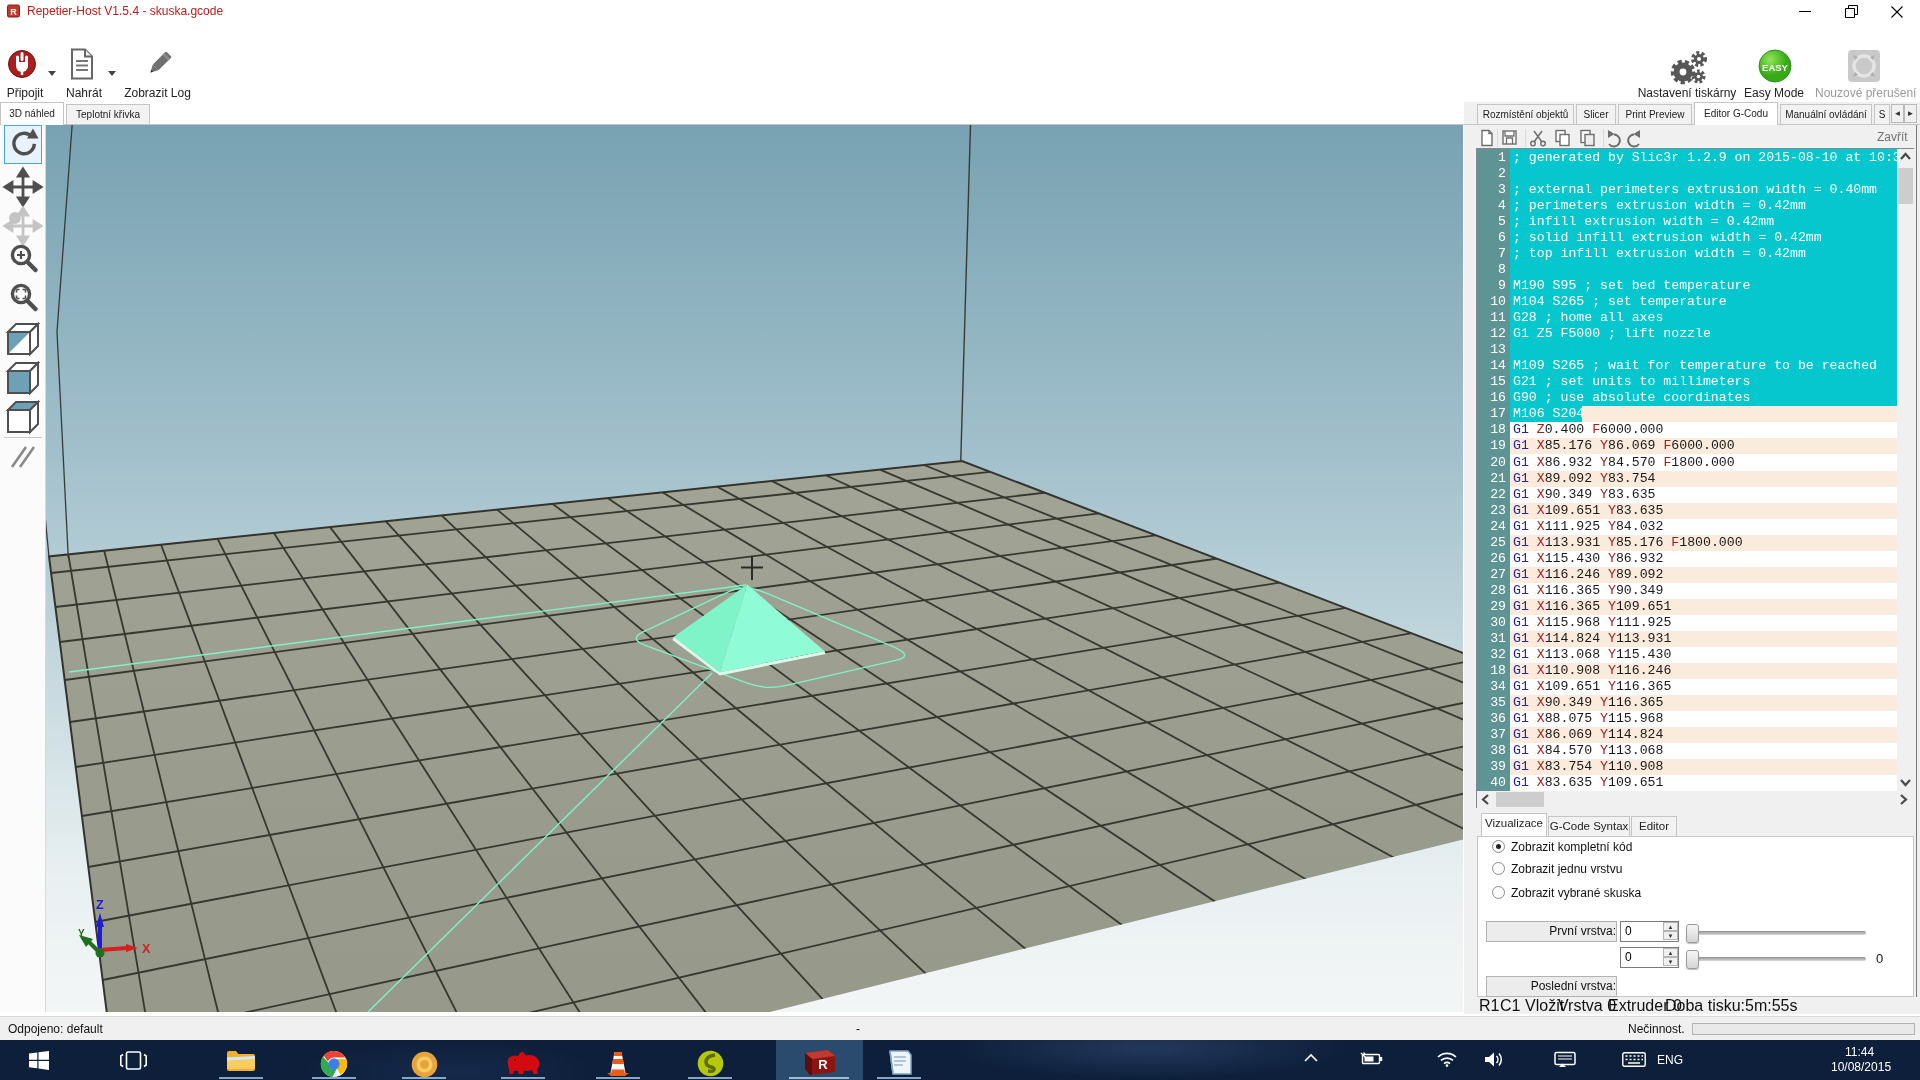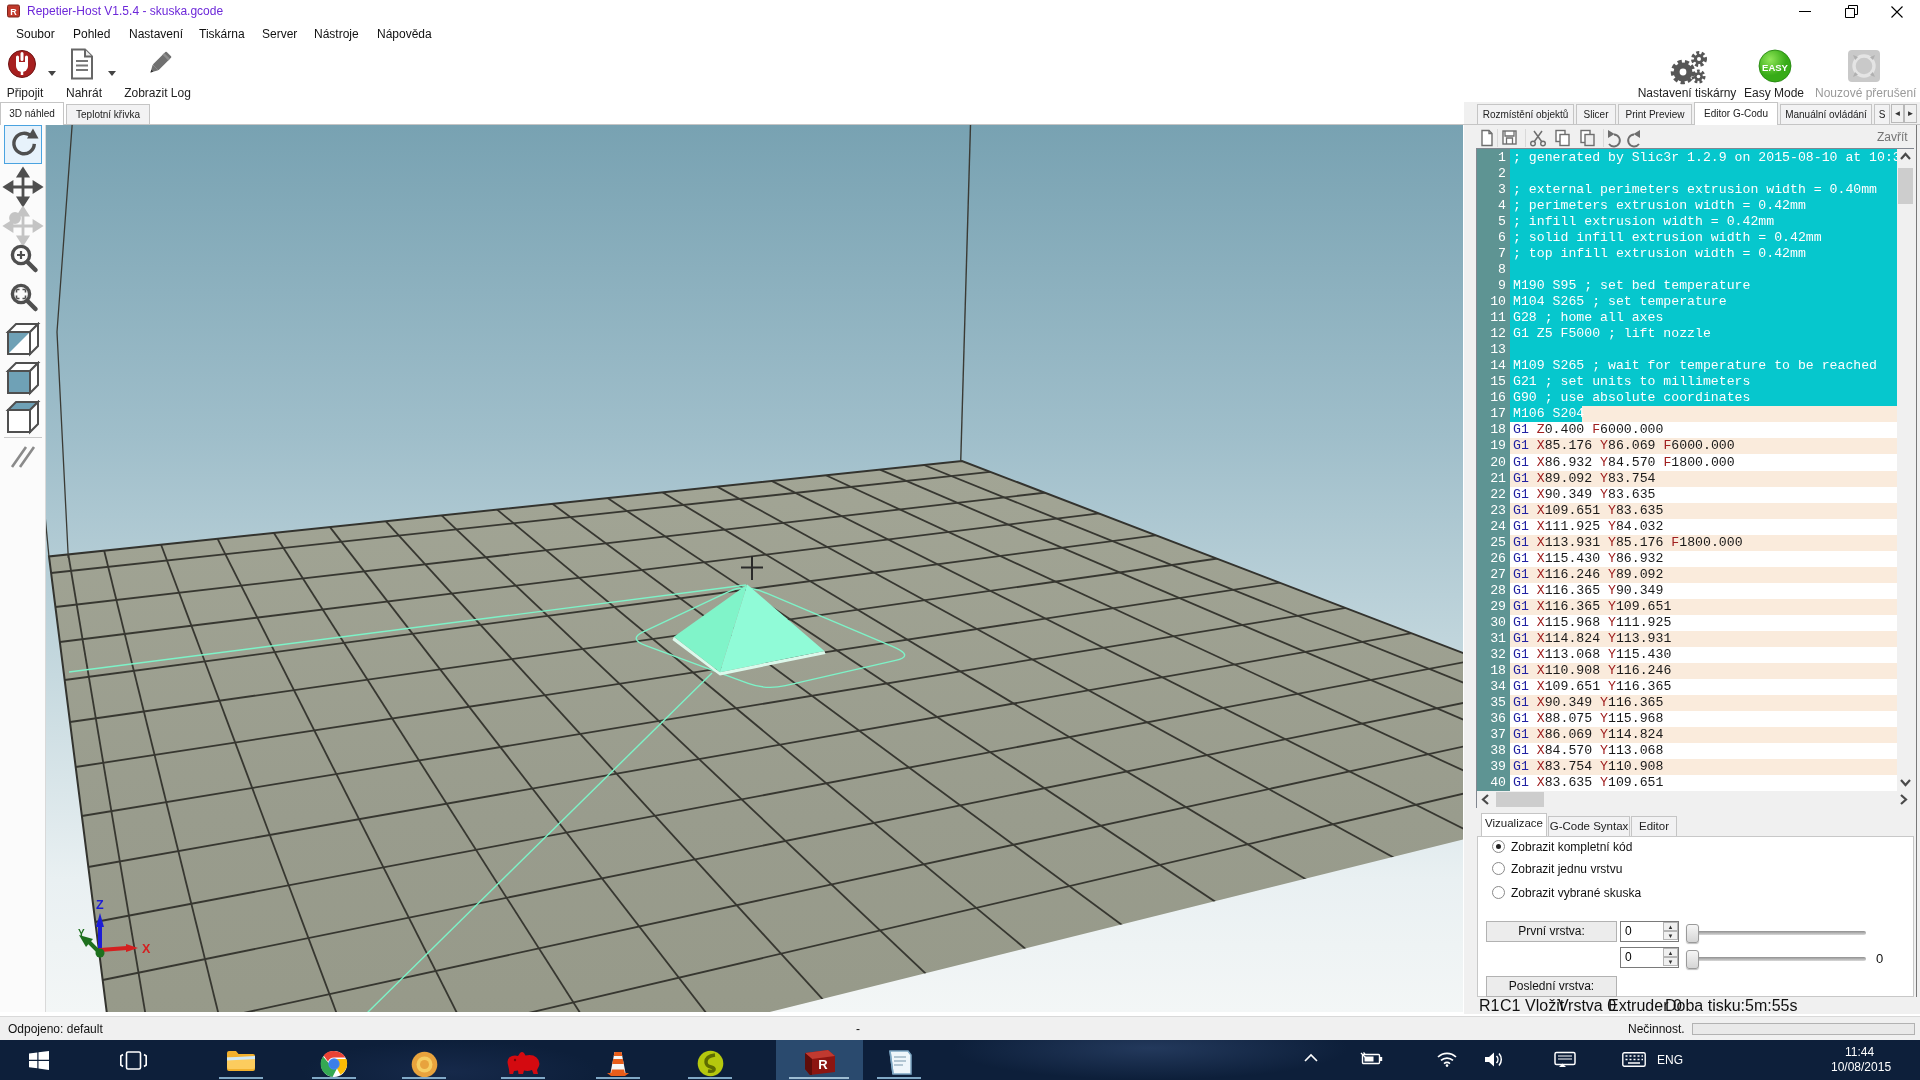"Repetier-Host V1.5.4 - skuska.gcode" #title-tx { color: #6d28d9 -> #b91c1c }
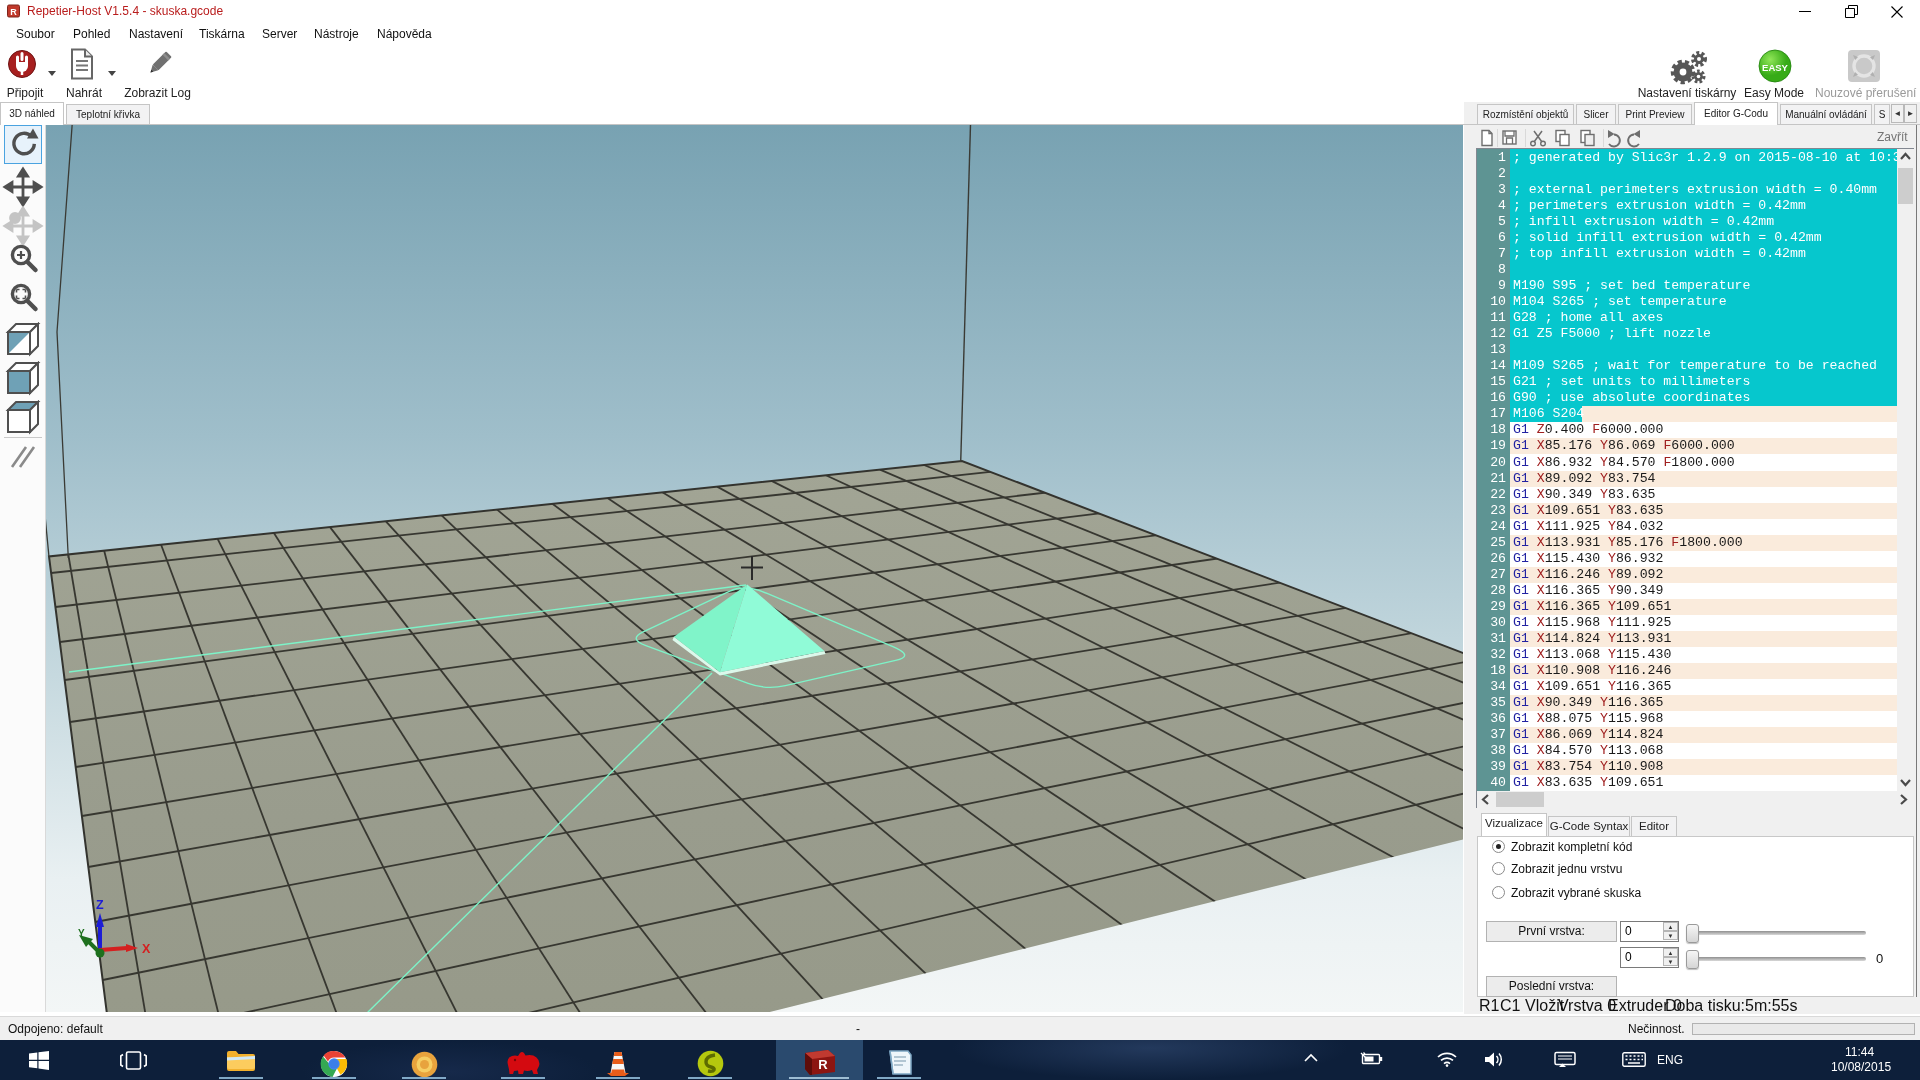"Soubor" div { html: <div> <span>Soubor</span> <span>Pohled</span> <span>Nastavení</span> <span>Tiskárna</span> <span>Server</span> <span>Nástroje</span> <span>Nápověda</span> </div> -> none }
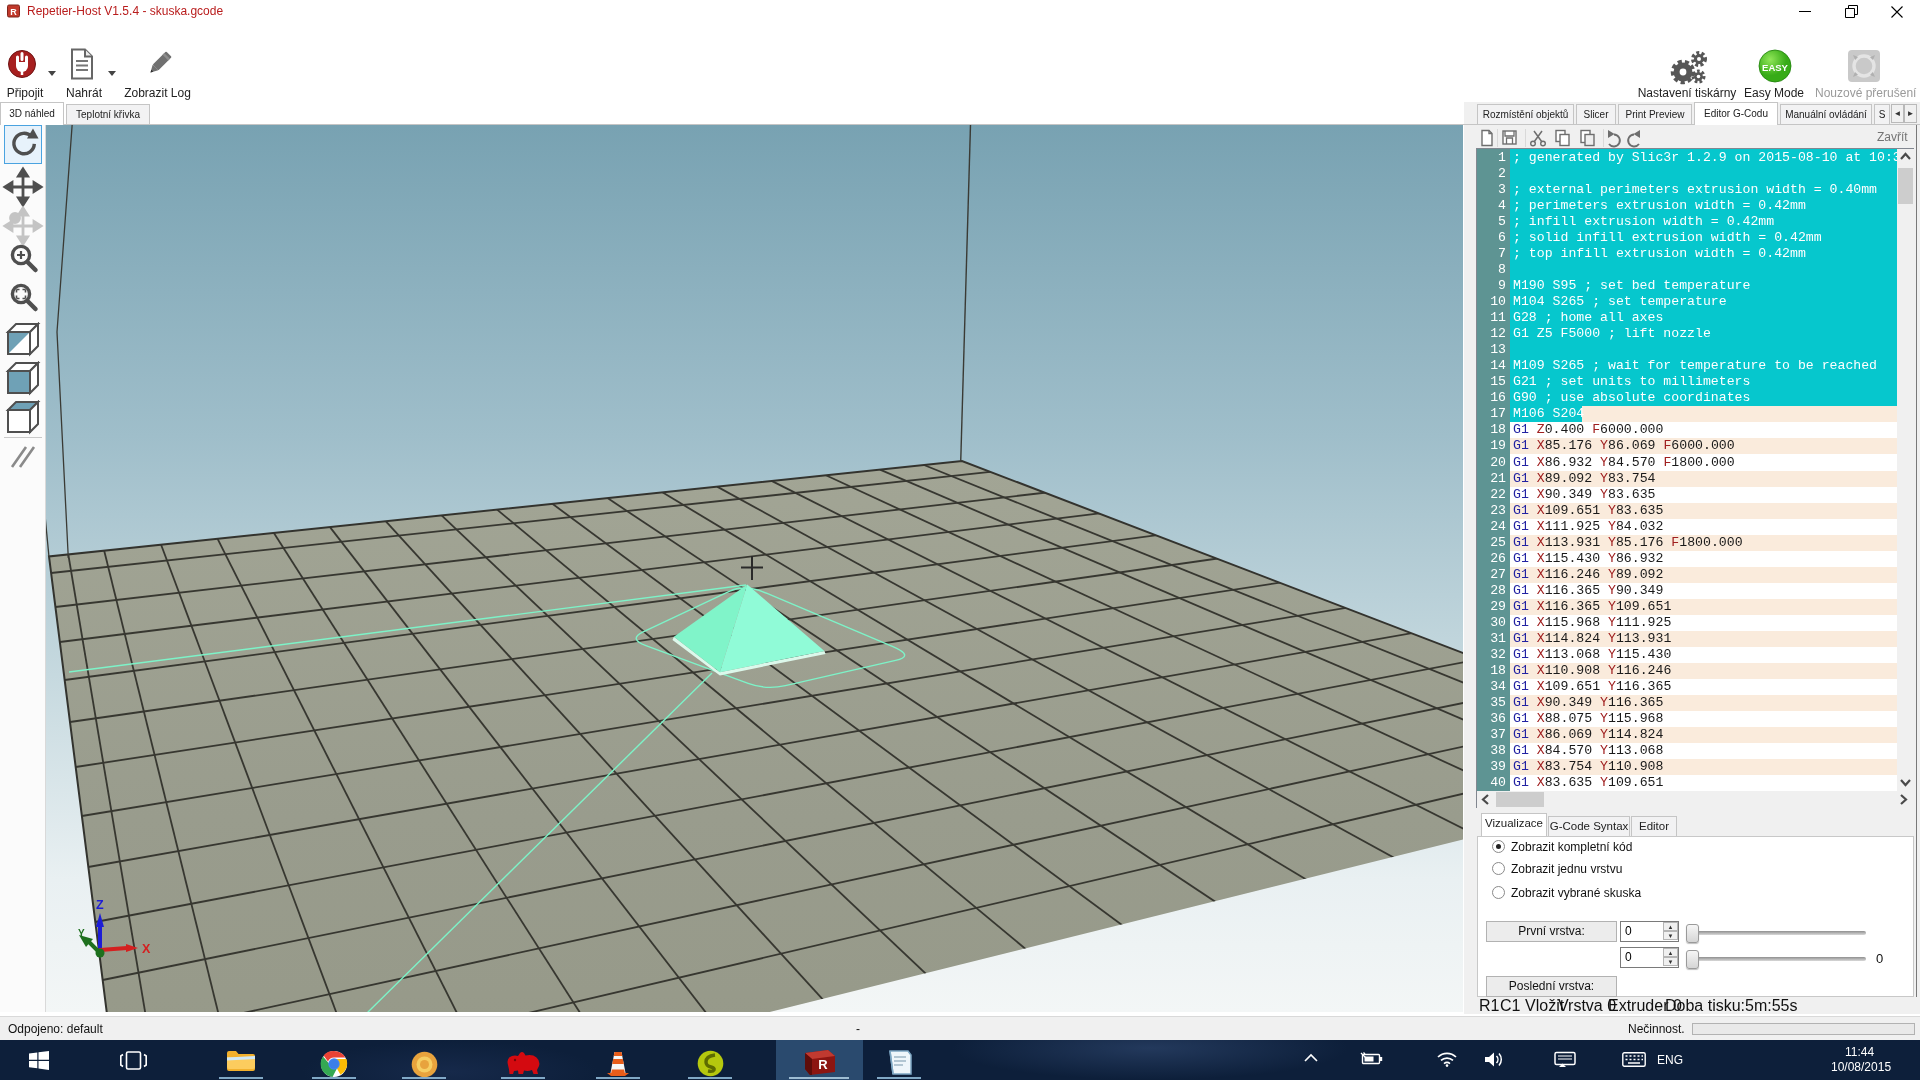"První vrstva:" .pbtn { text-align: center -> right }
